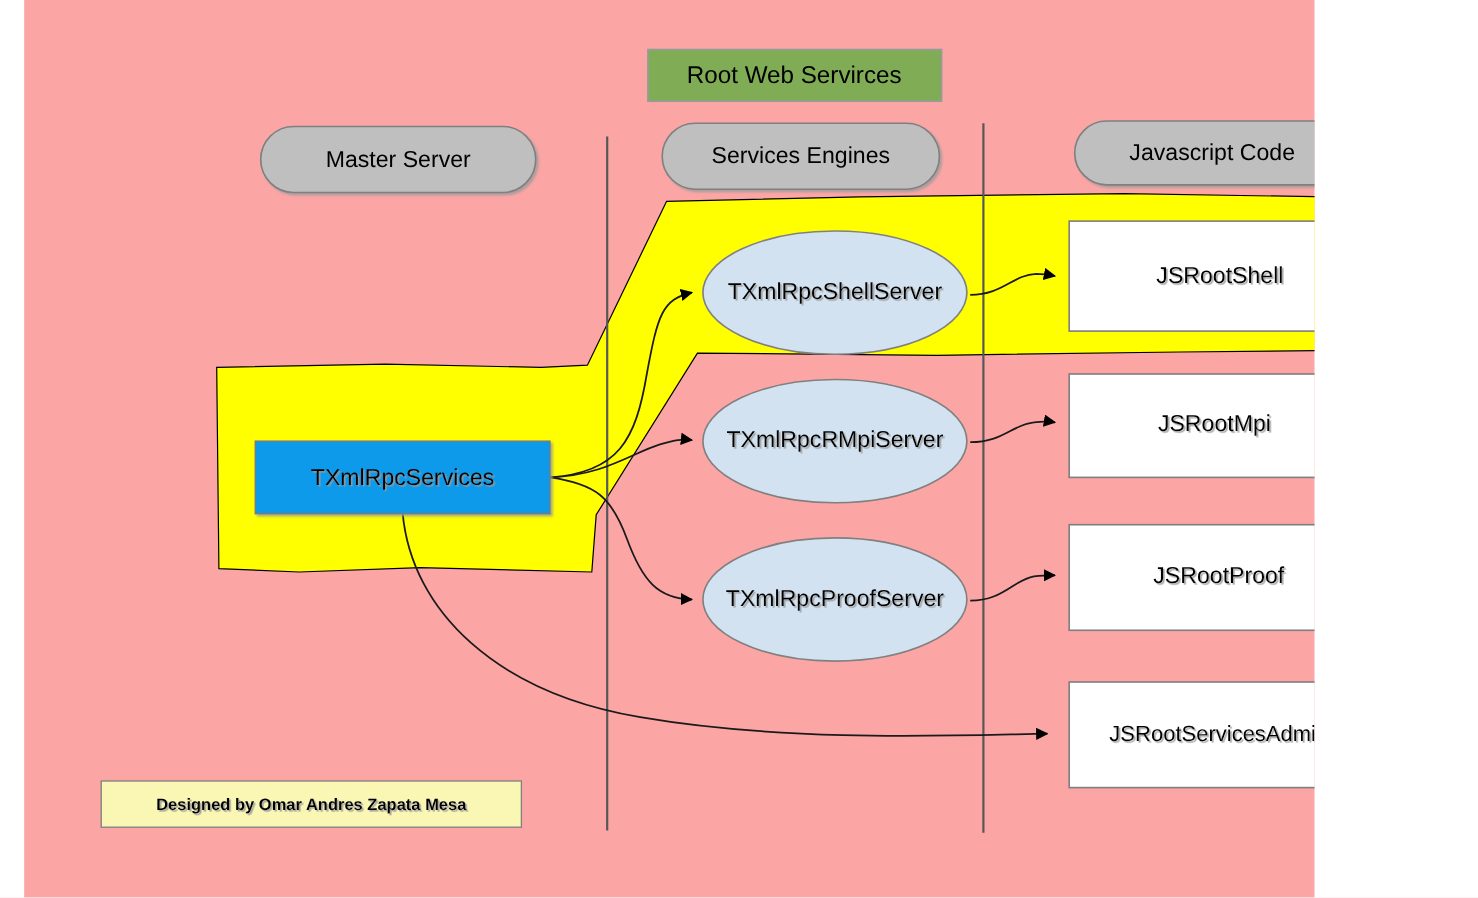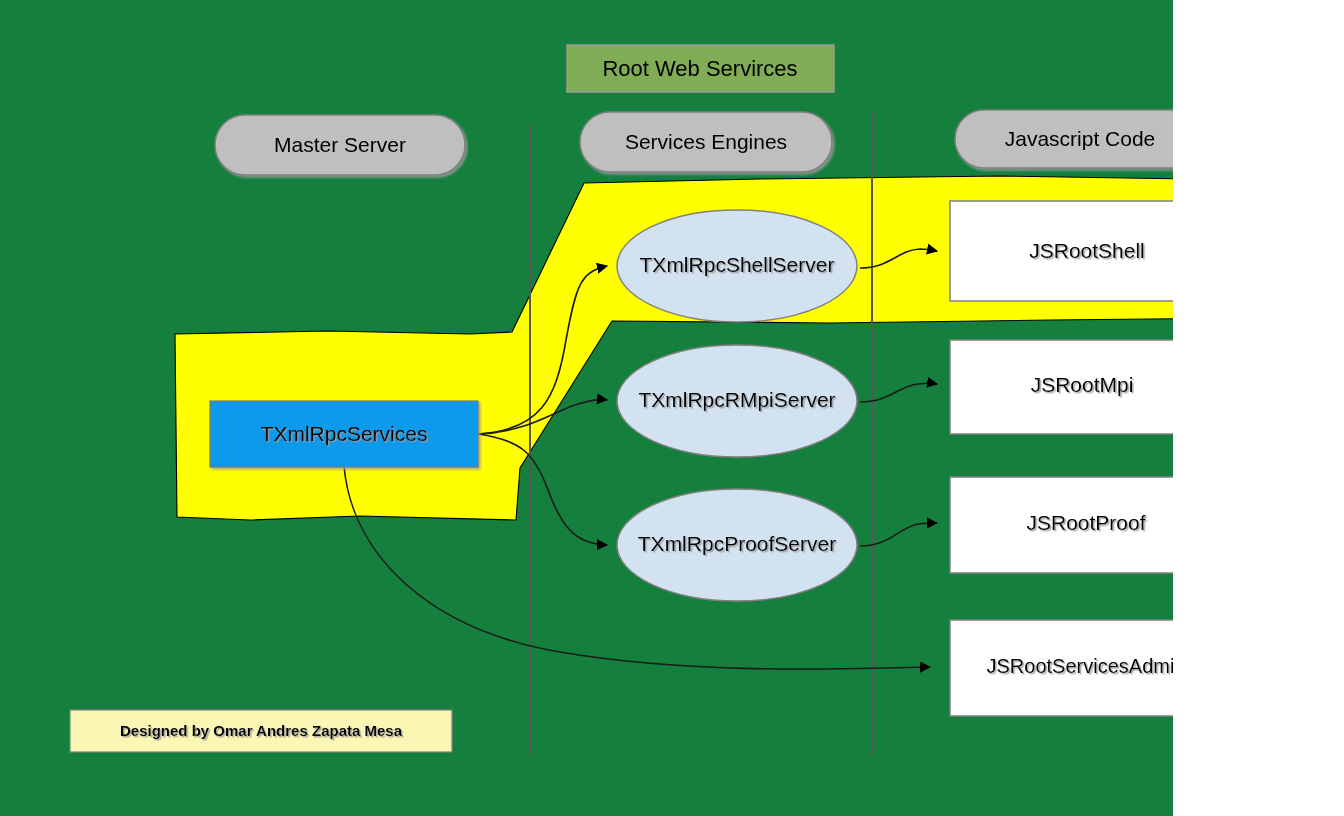"Root Web Servirces" #canvas { background: #15803d -> #fca5a5; margin-left: none -> 22px }
